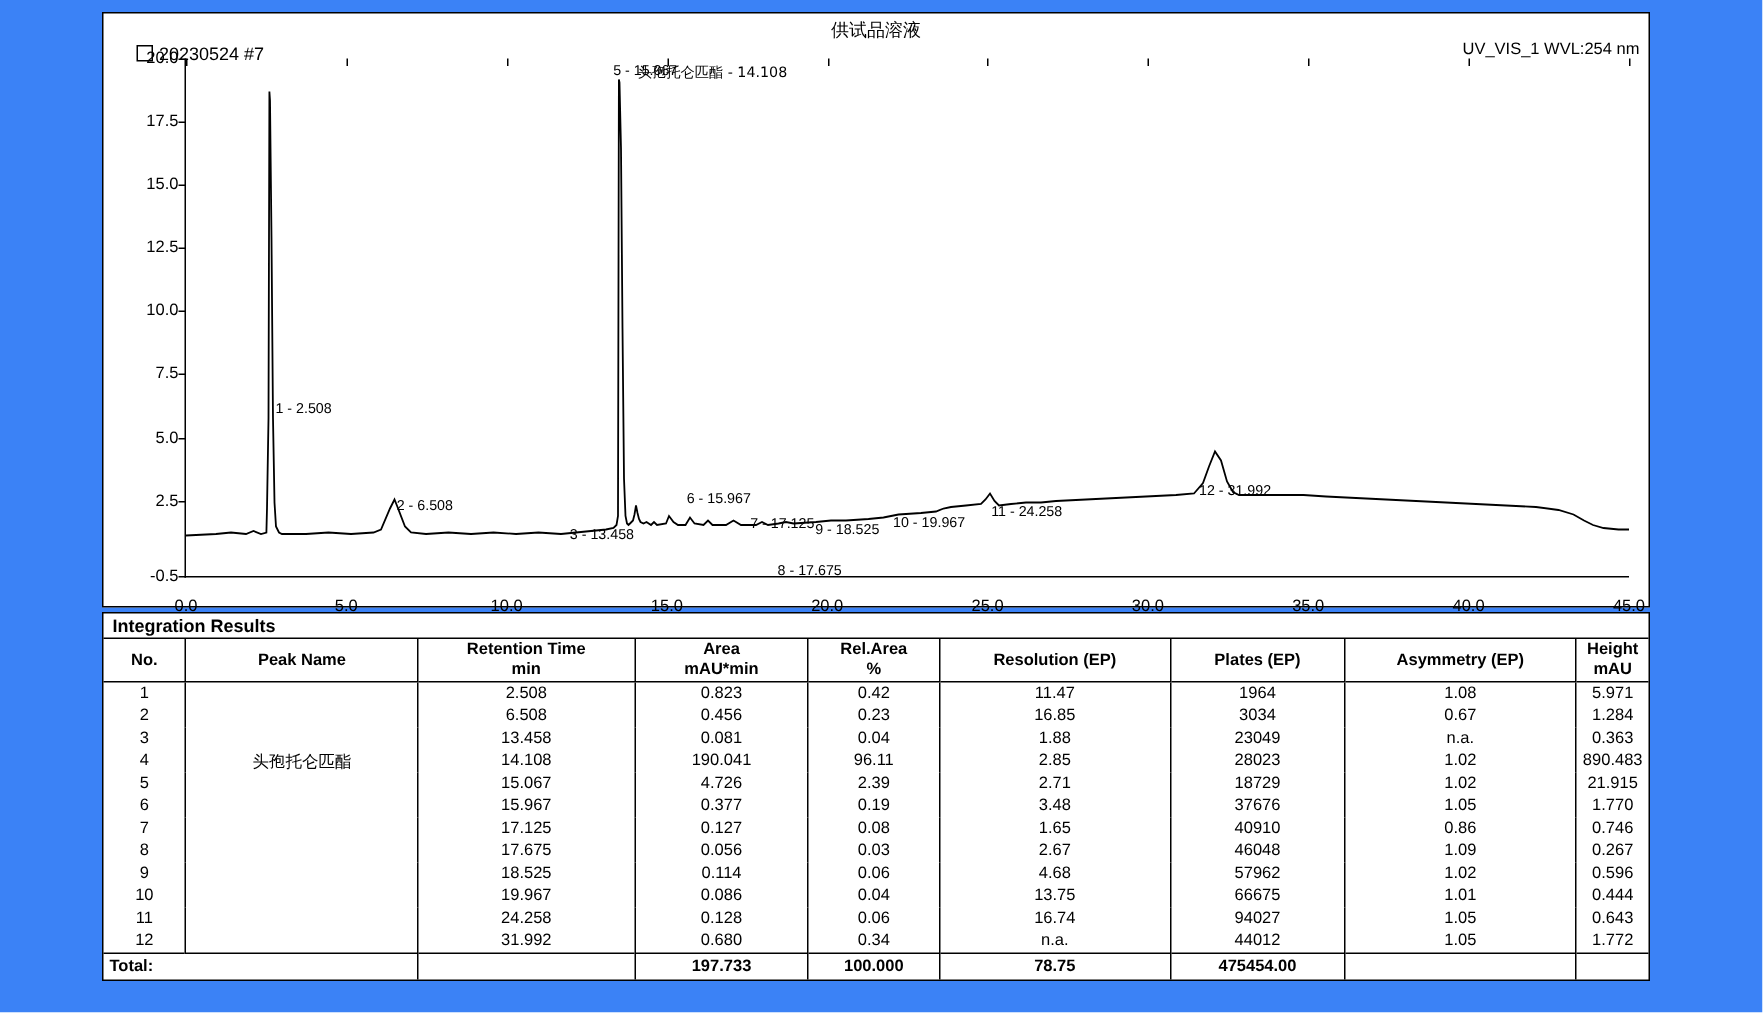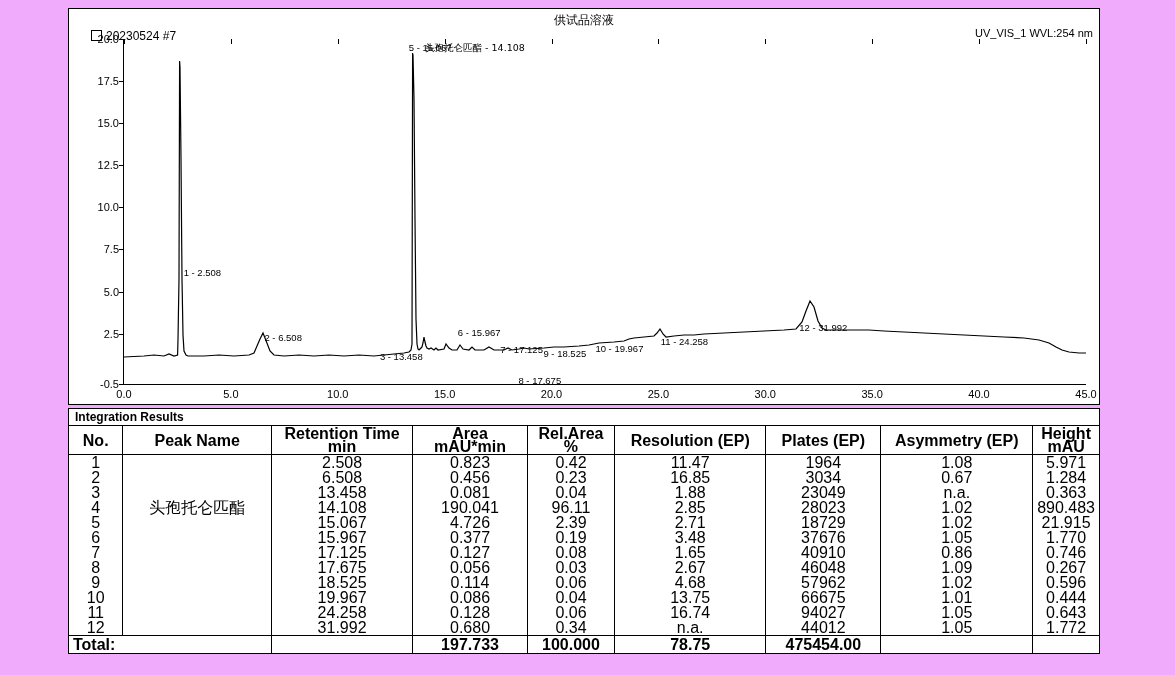"供试品溶液" .page { background: #f0abfc -> #3b82f6 }
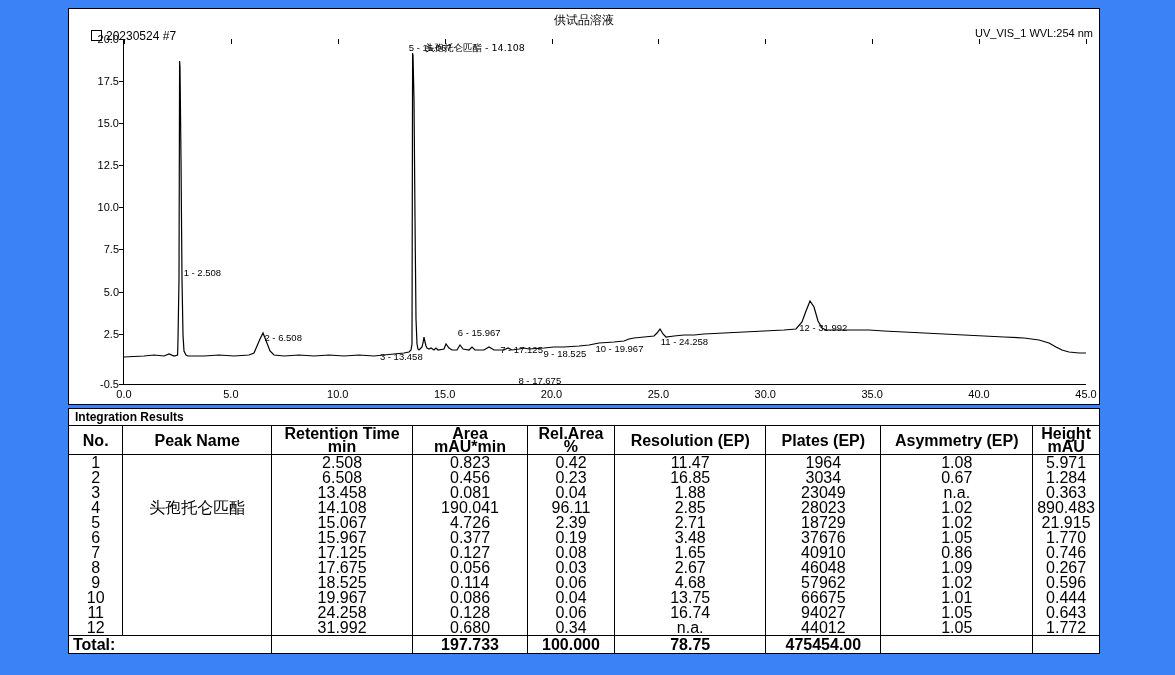"0.0" .xtick { padding-top: 4px -> 14px }
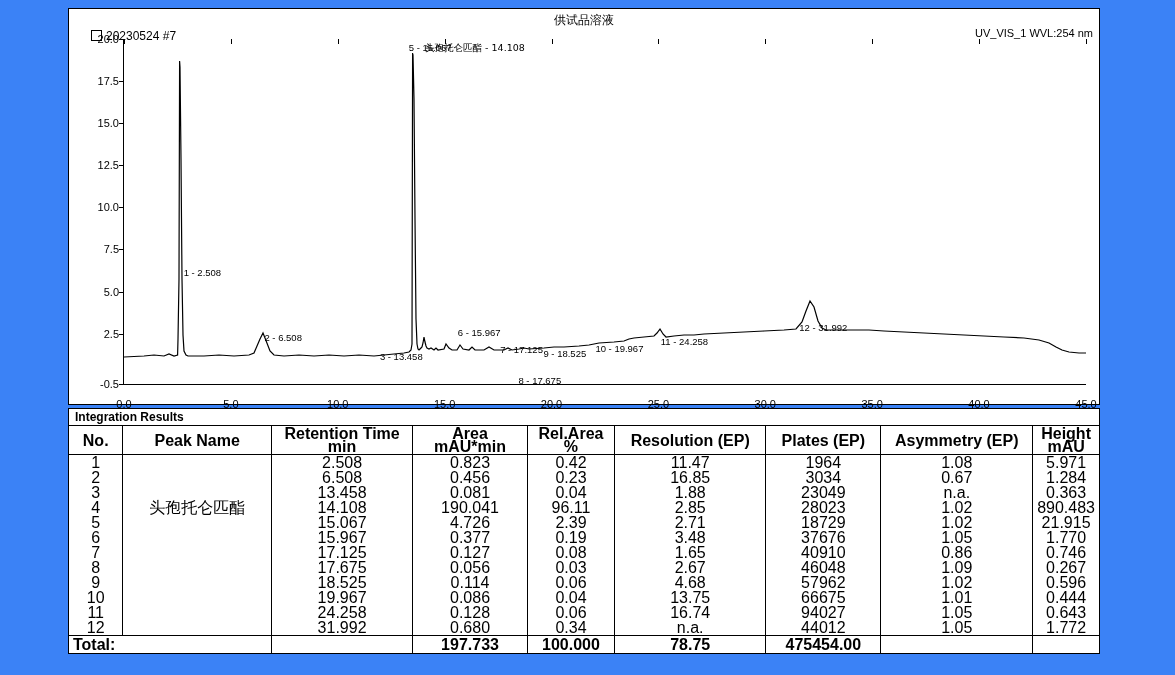"No." table { font-size: 16px -> 11px }
